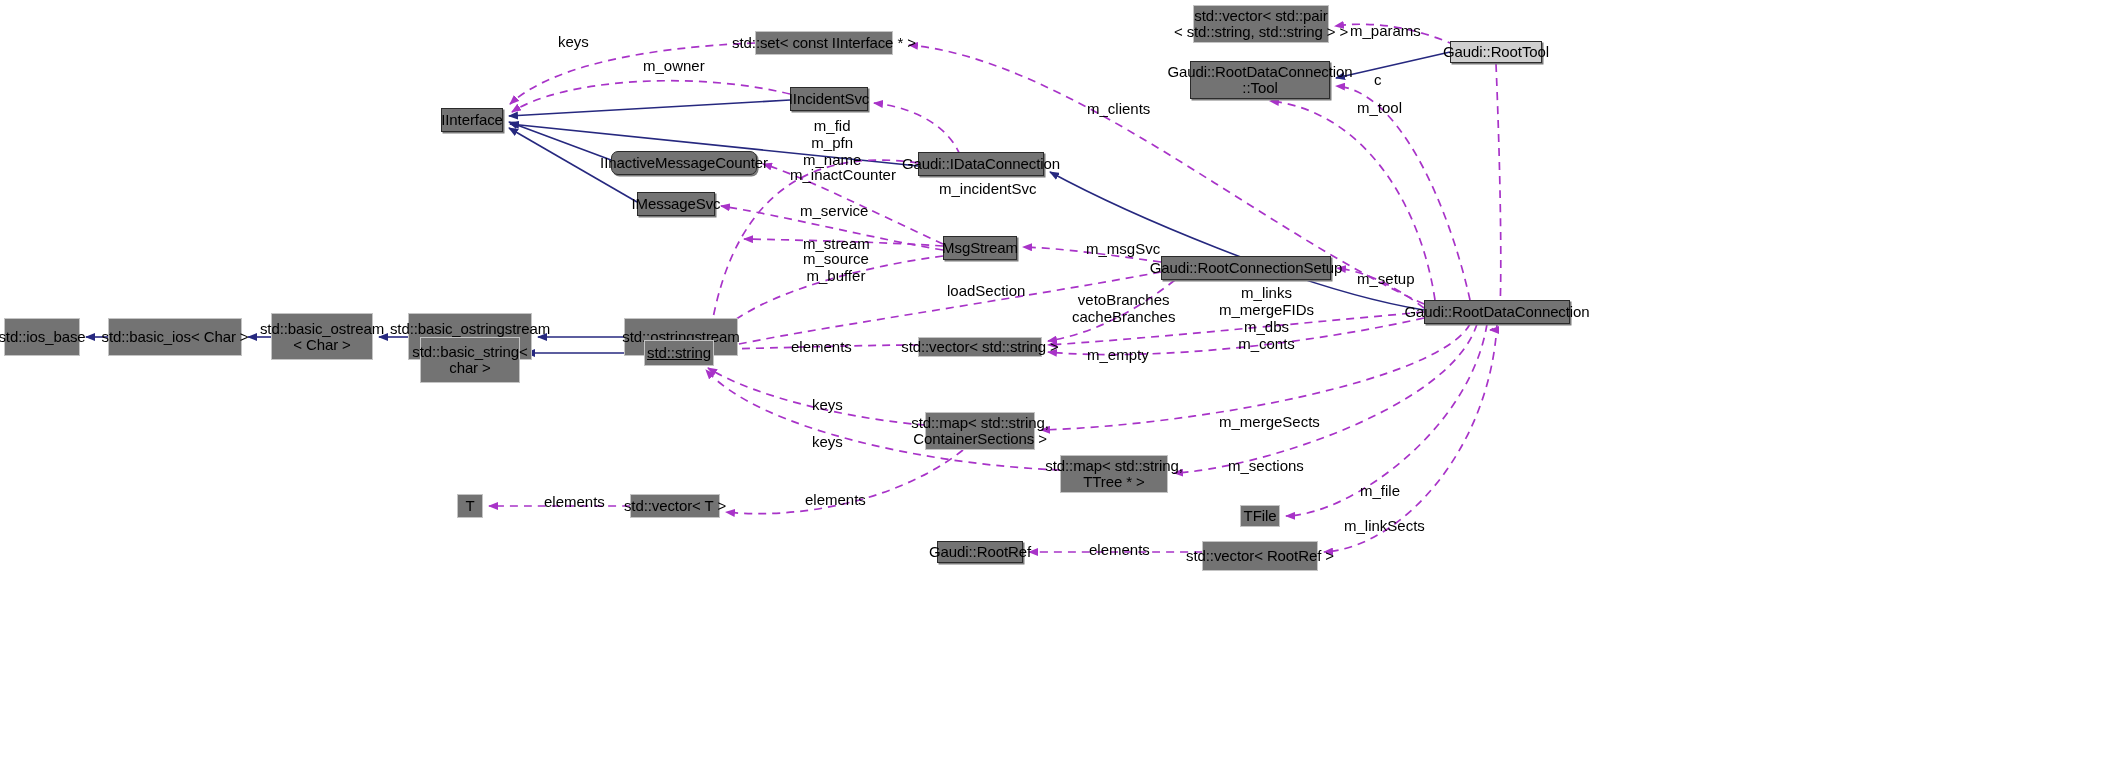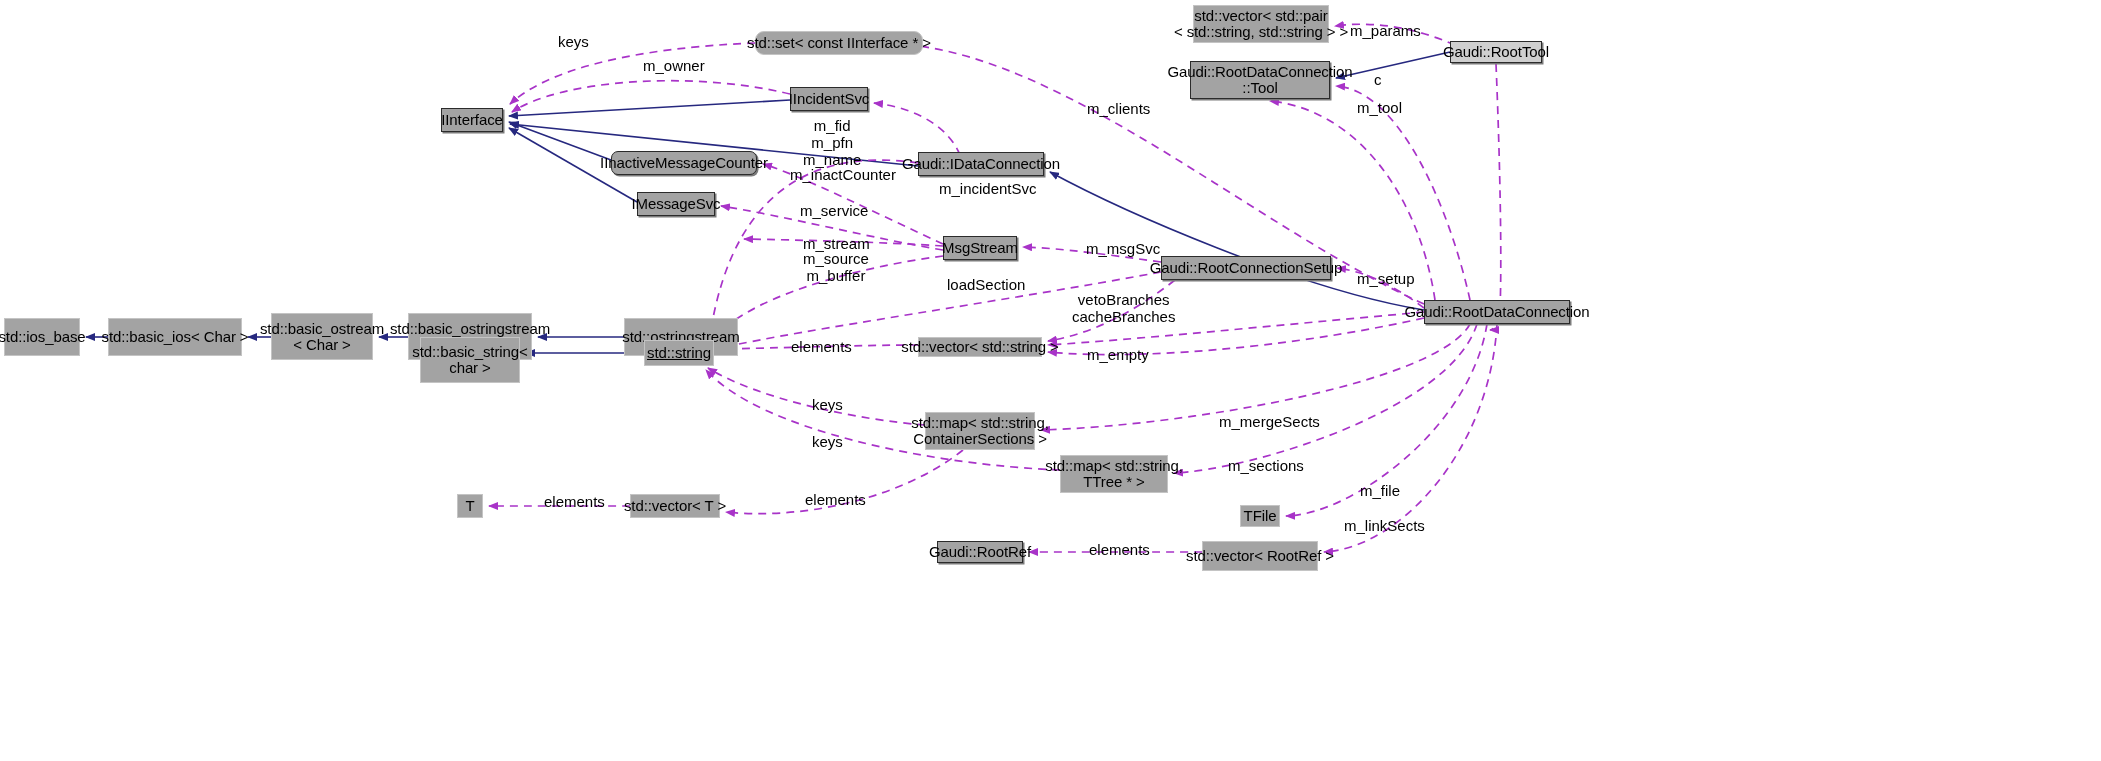"std::vector< std::pair" .node { background: #a3a3a3 -> #737373 }
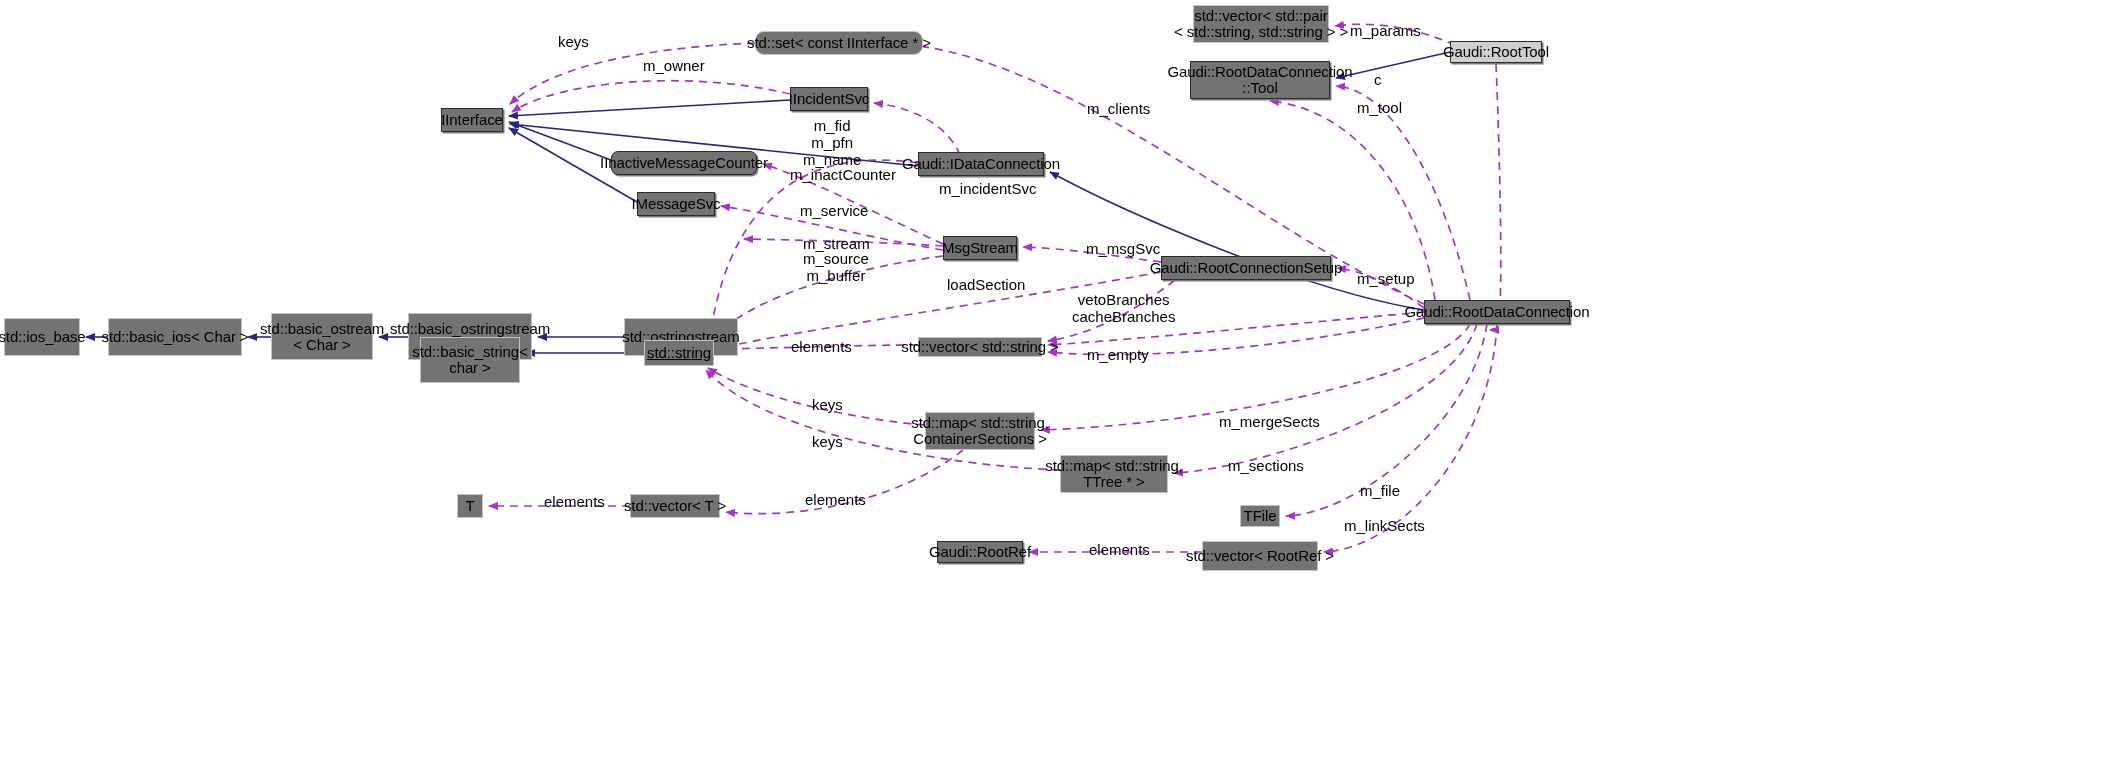"std::set< const IInterface * >" div.node { border-radius: 9px -> none; width: 168px -> 138px }
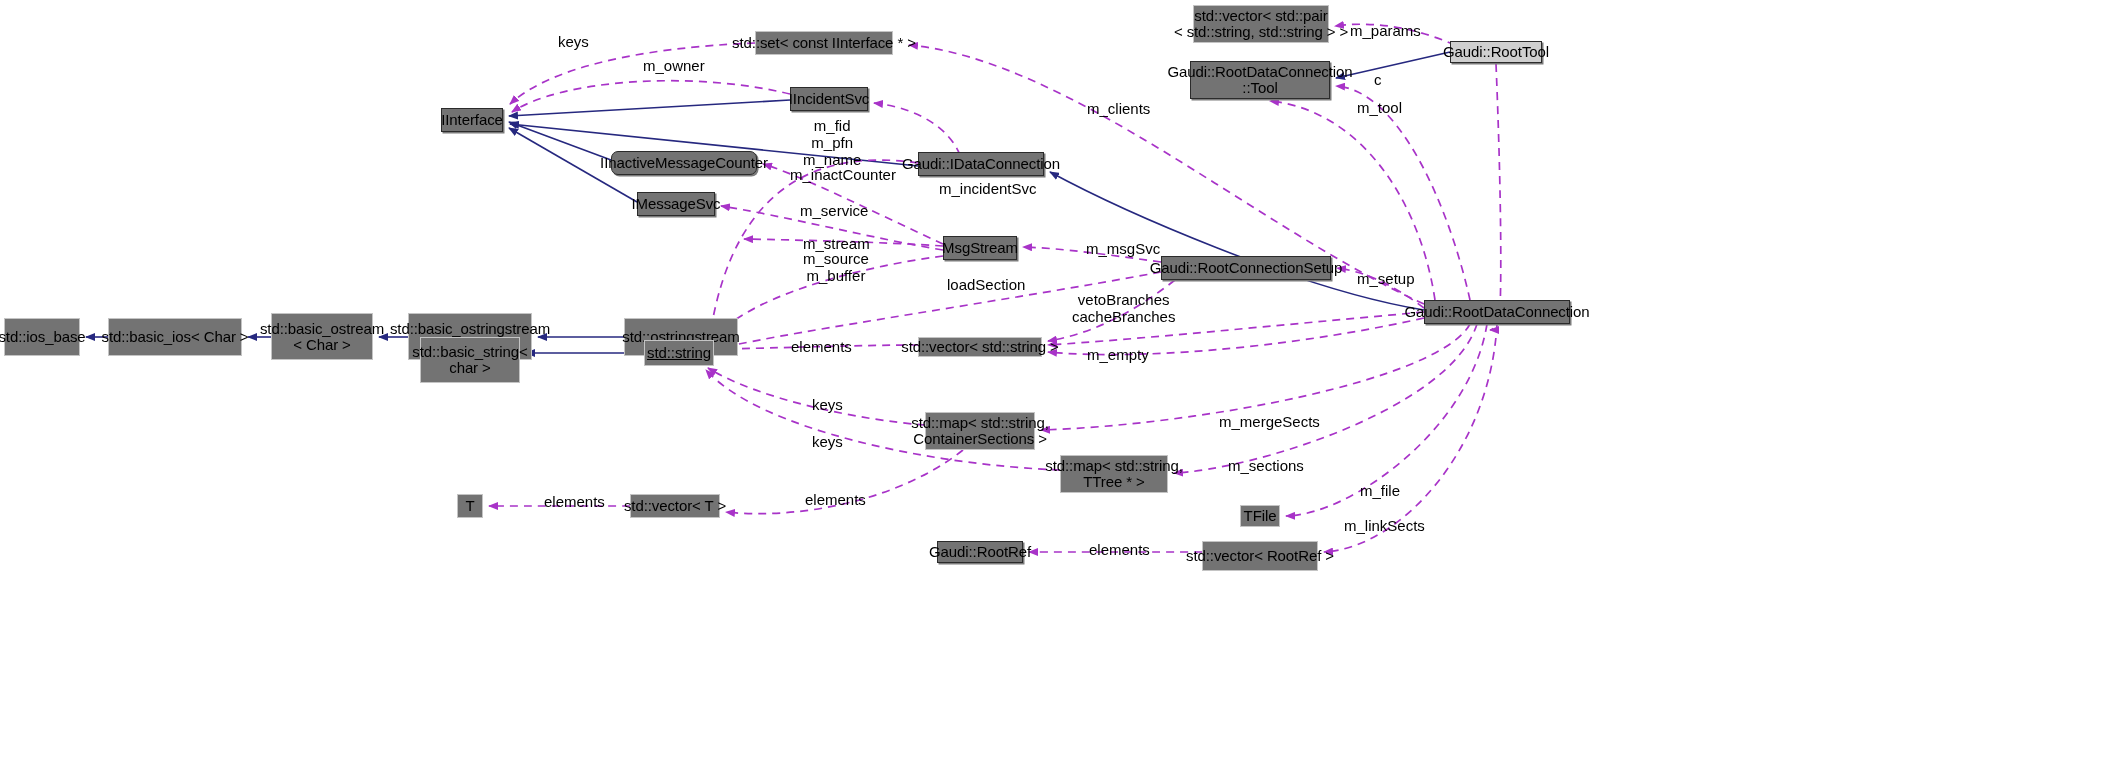"loadSection" div.edge-label { top: 276px -> 282px }
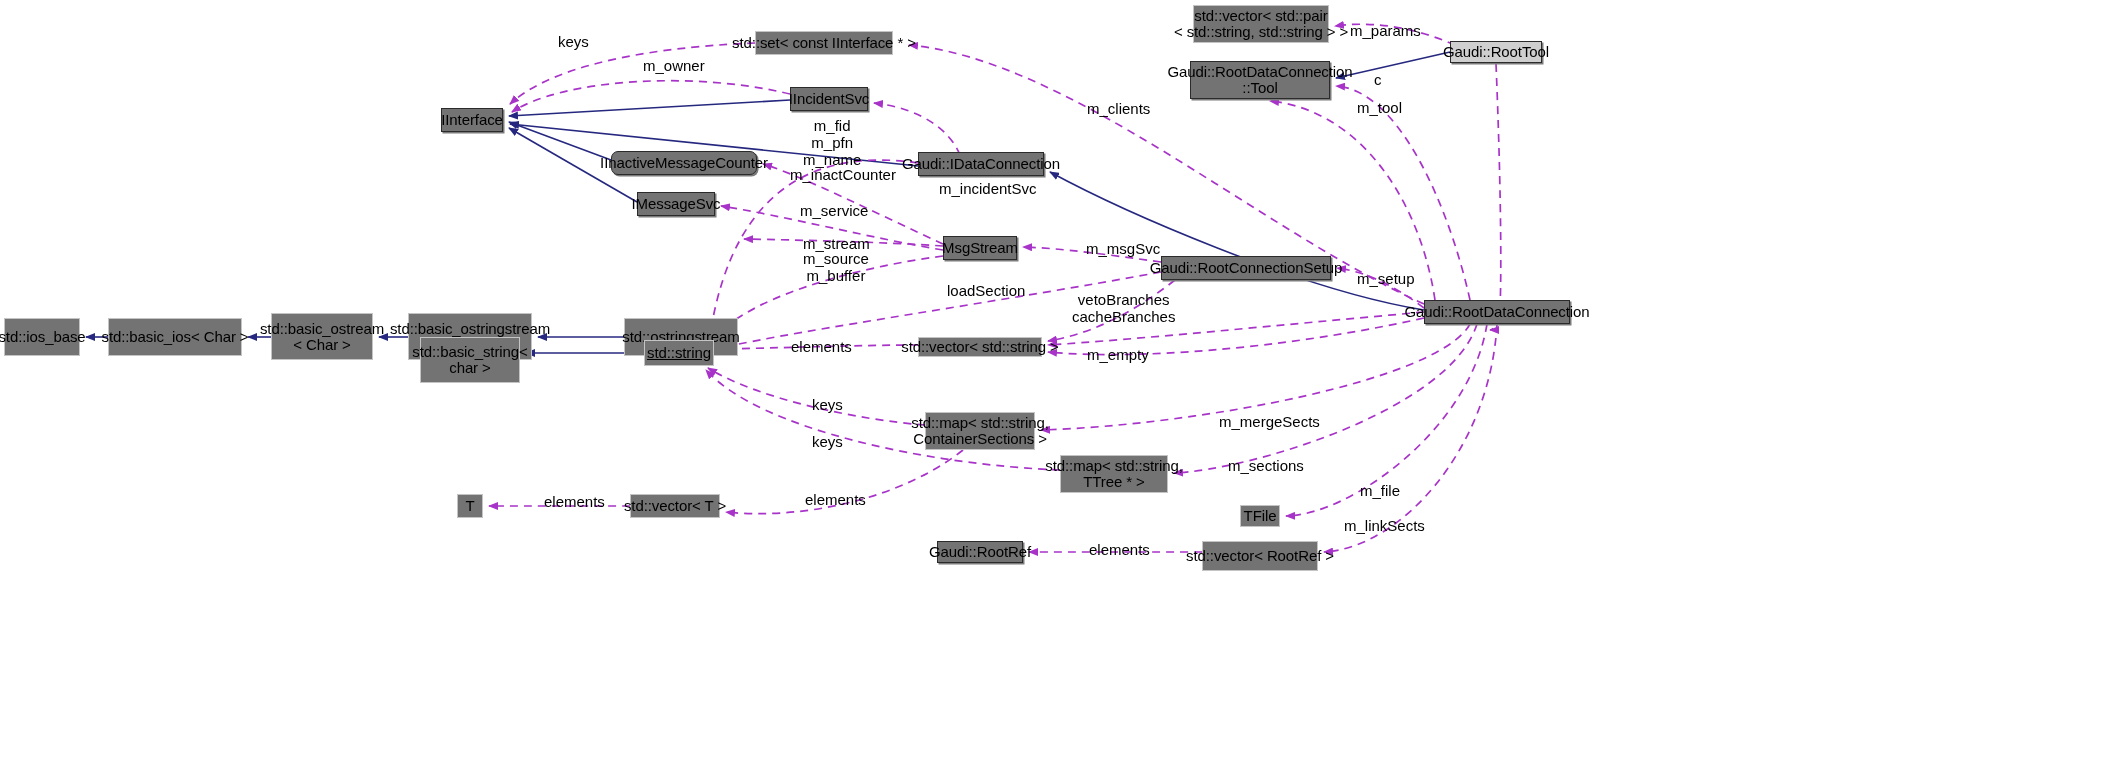"m_links" div.edge-label { html: none -> <div>m_links m_mergeFIDs m_dbs m_conts</div> }
